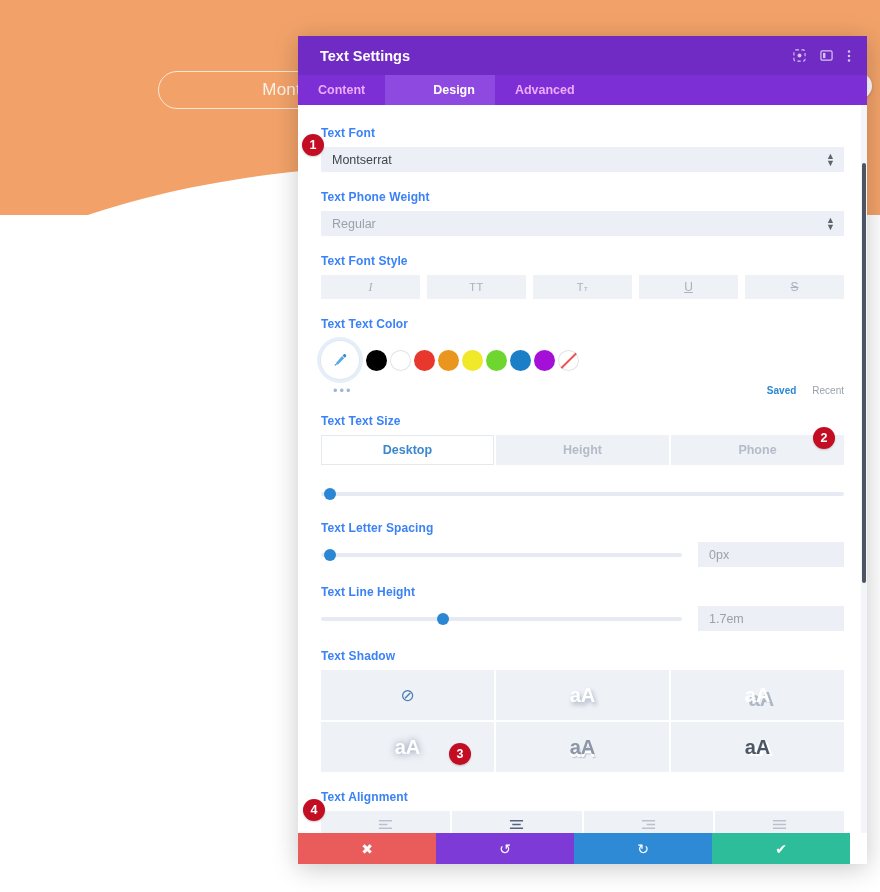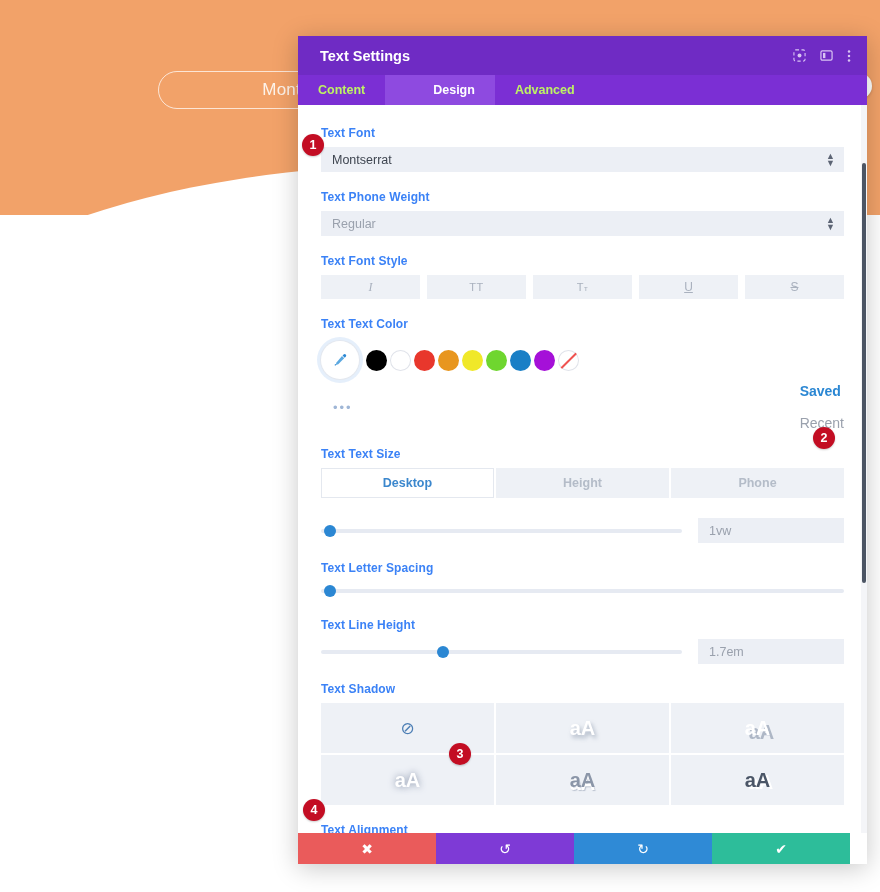"Content" .tab { color: #bef264 -> #f0abfc }
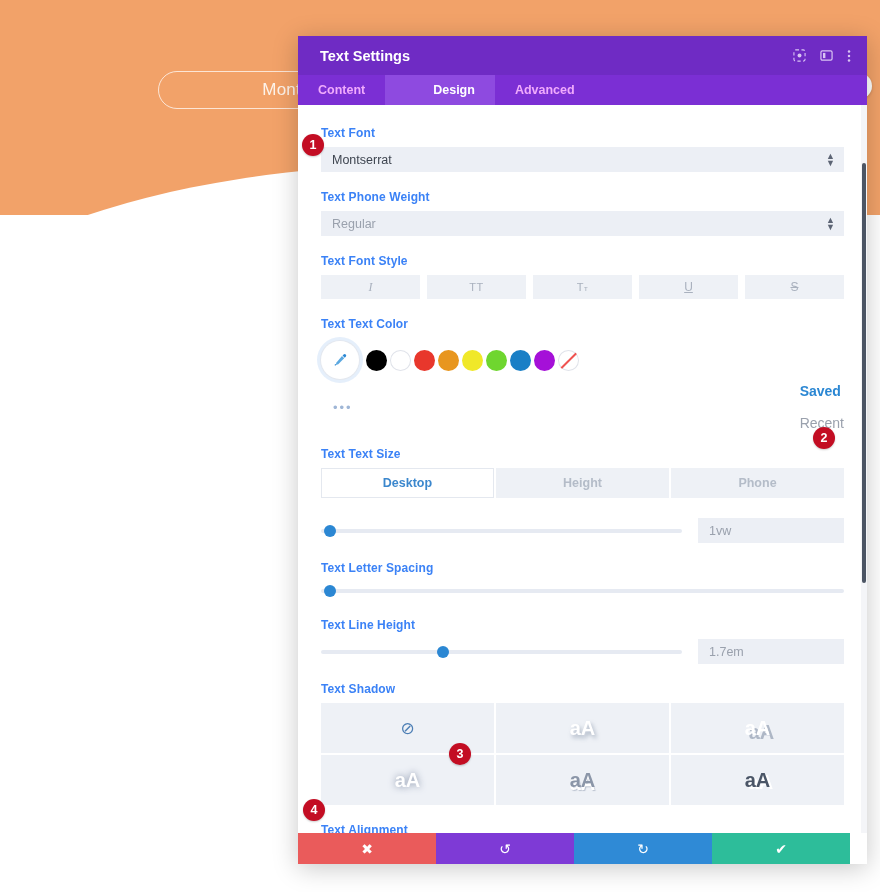"Saved" .meta-links { flex-direction: column -> none; font-size: 14px -> 10px }
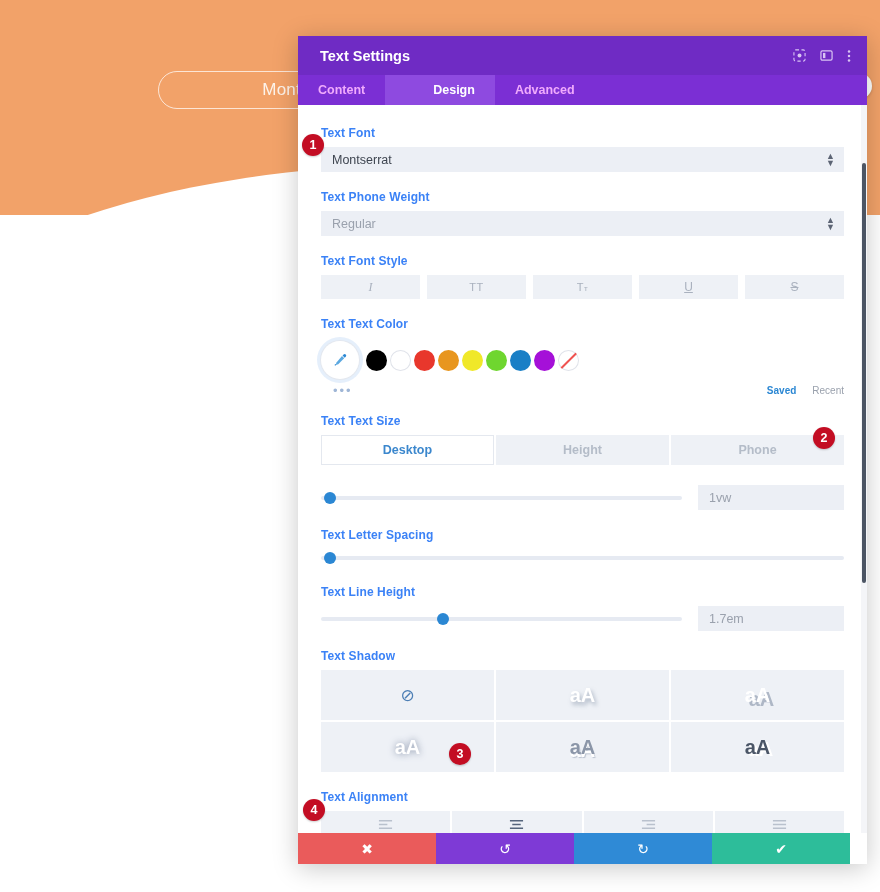"1vw" div.slider-input { html: <div>1vw</div> -> none }
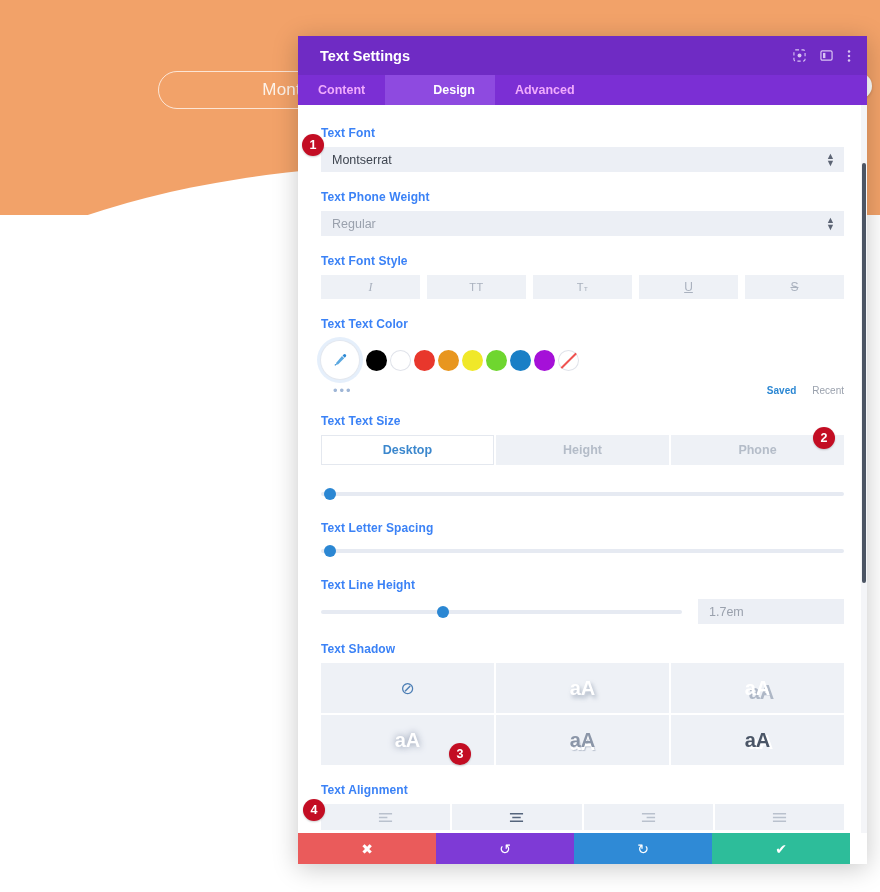"0px" div.slider-input { html: none -> <div>0px</div> }
